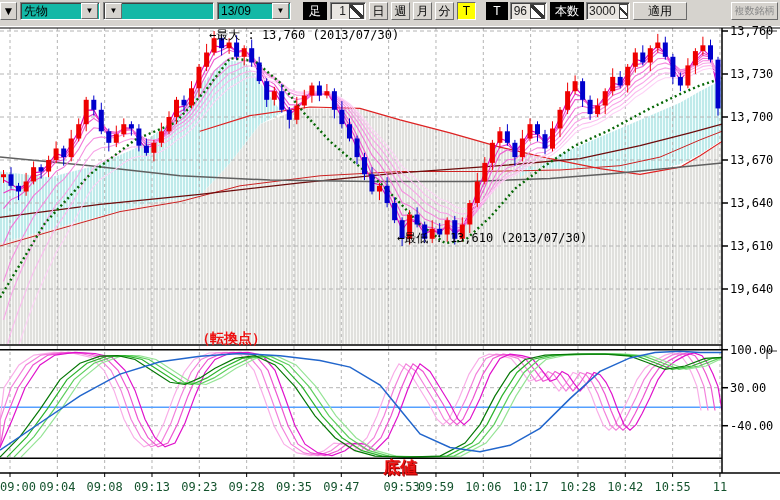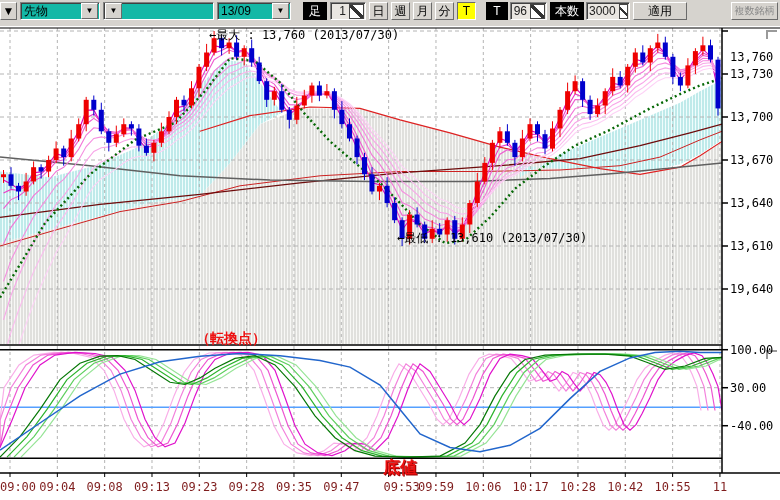"13,760" div.ylab { margin-top: 26px -> none }
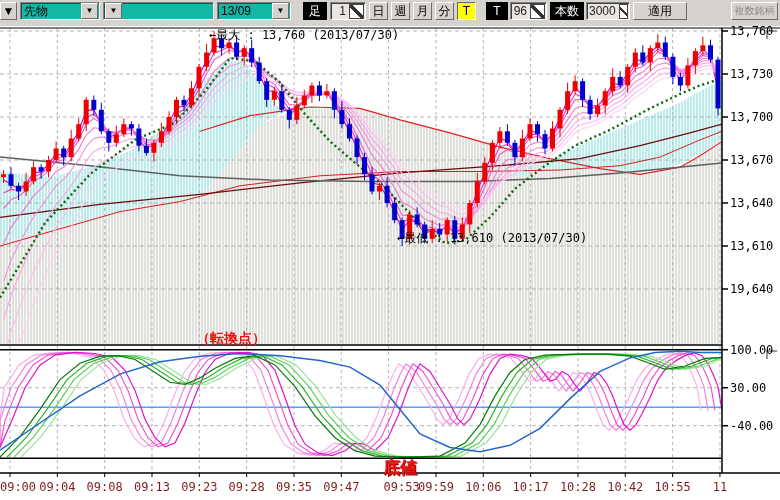"09:00" .xlab { color: #7f1d1d -> #14532d }
